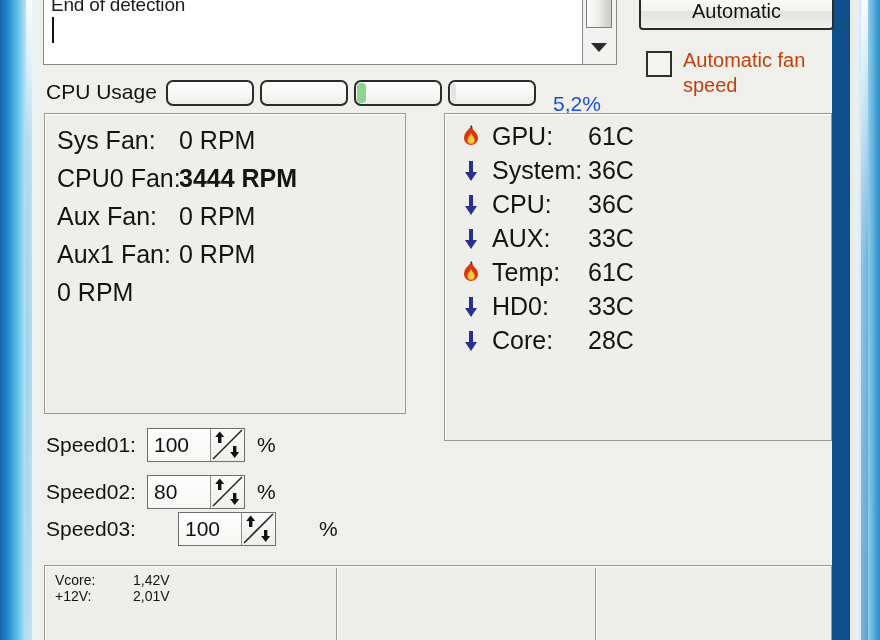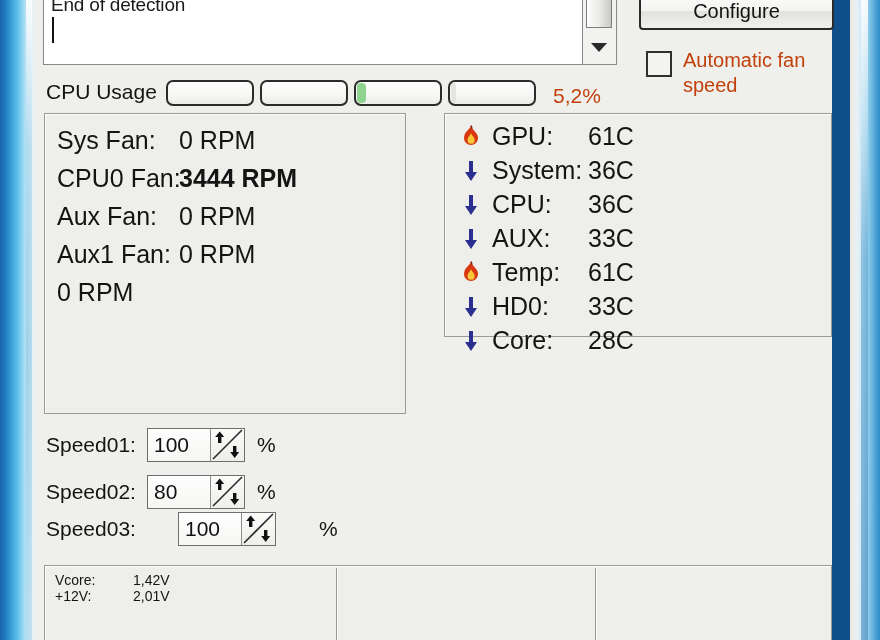"Configure" span { text: Configure -> Automatic }
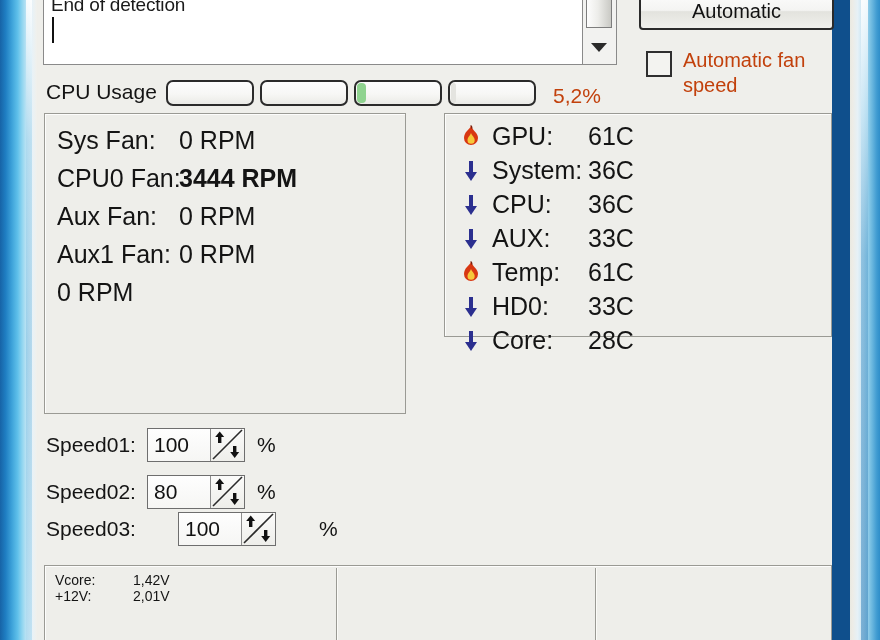"5,2%" .cpu-pct { color: #c2410c -> #1d4ed8; top: 84px -> 92px }
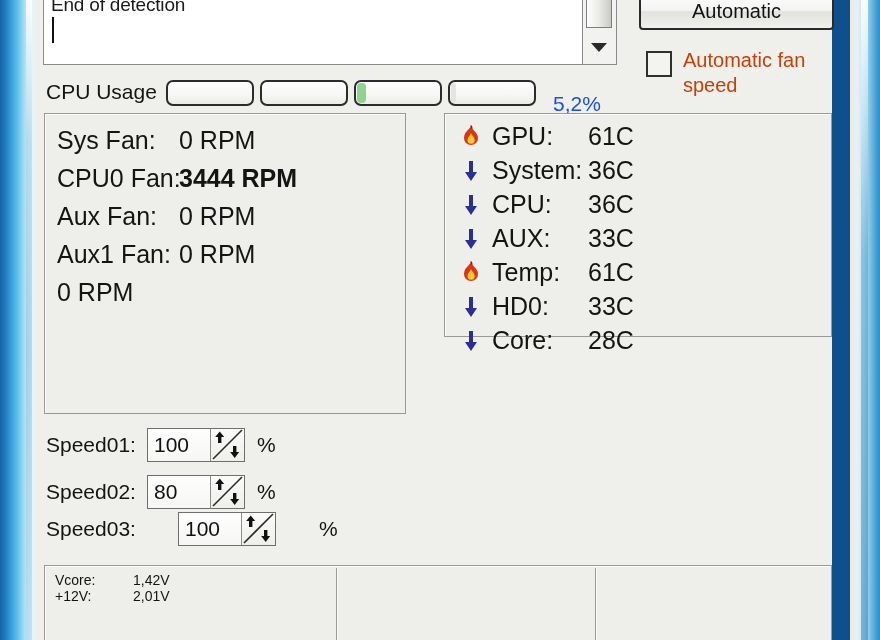"GPU:" .panel-temp { height: 224px -> 328px }
